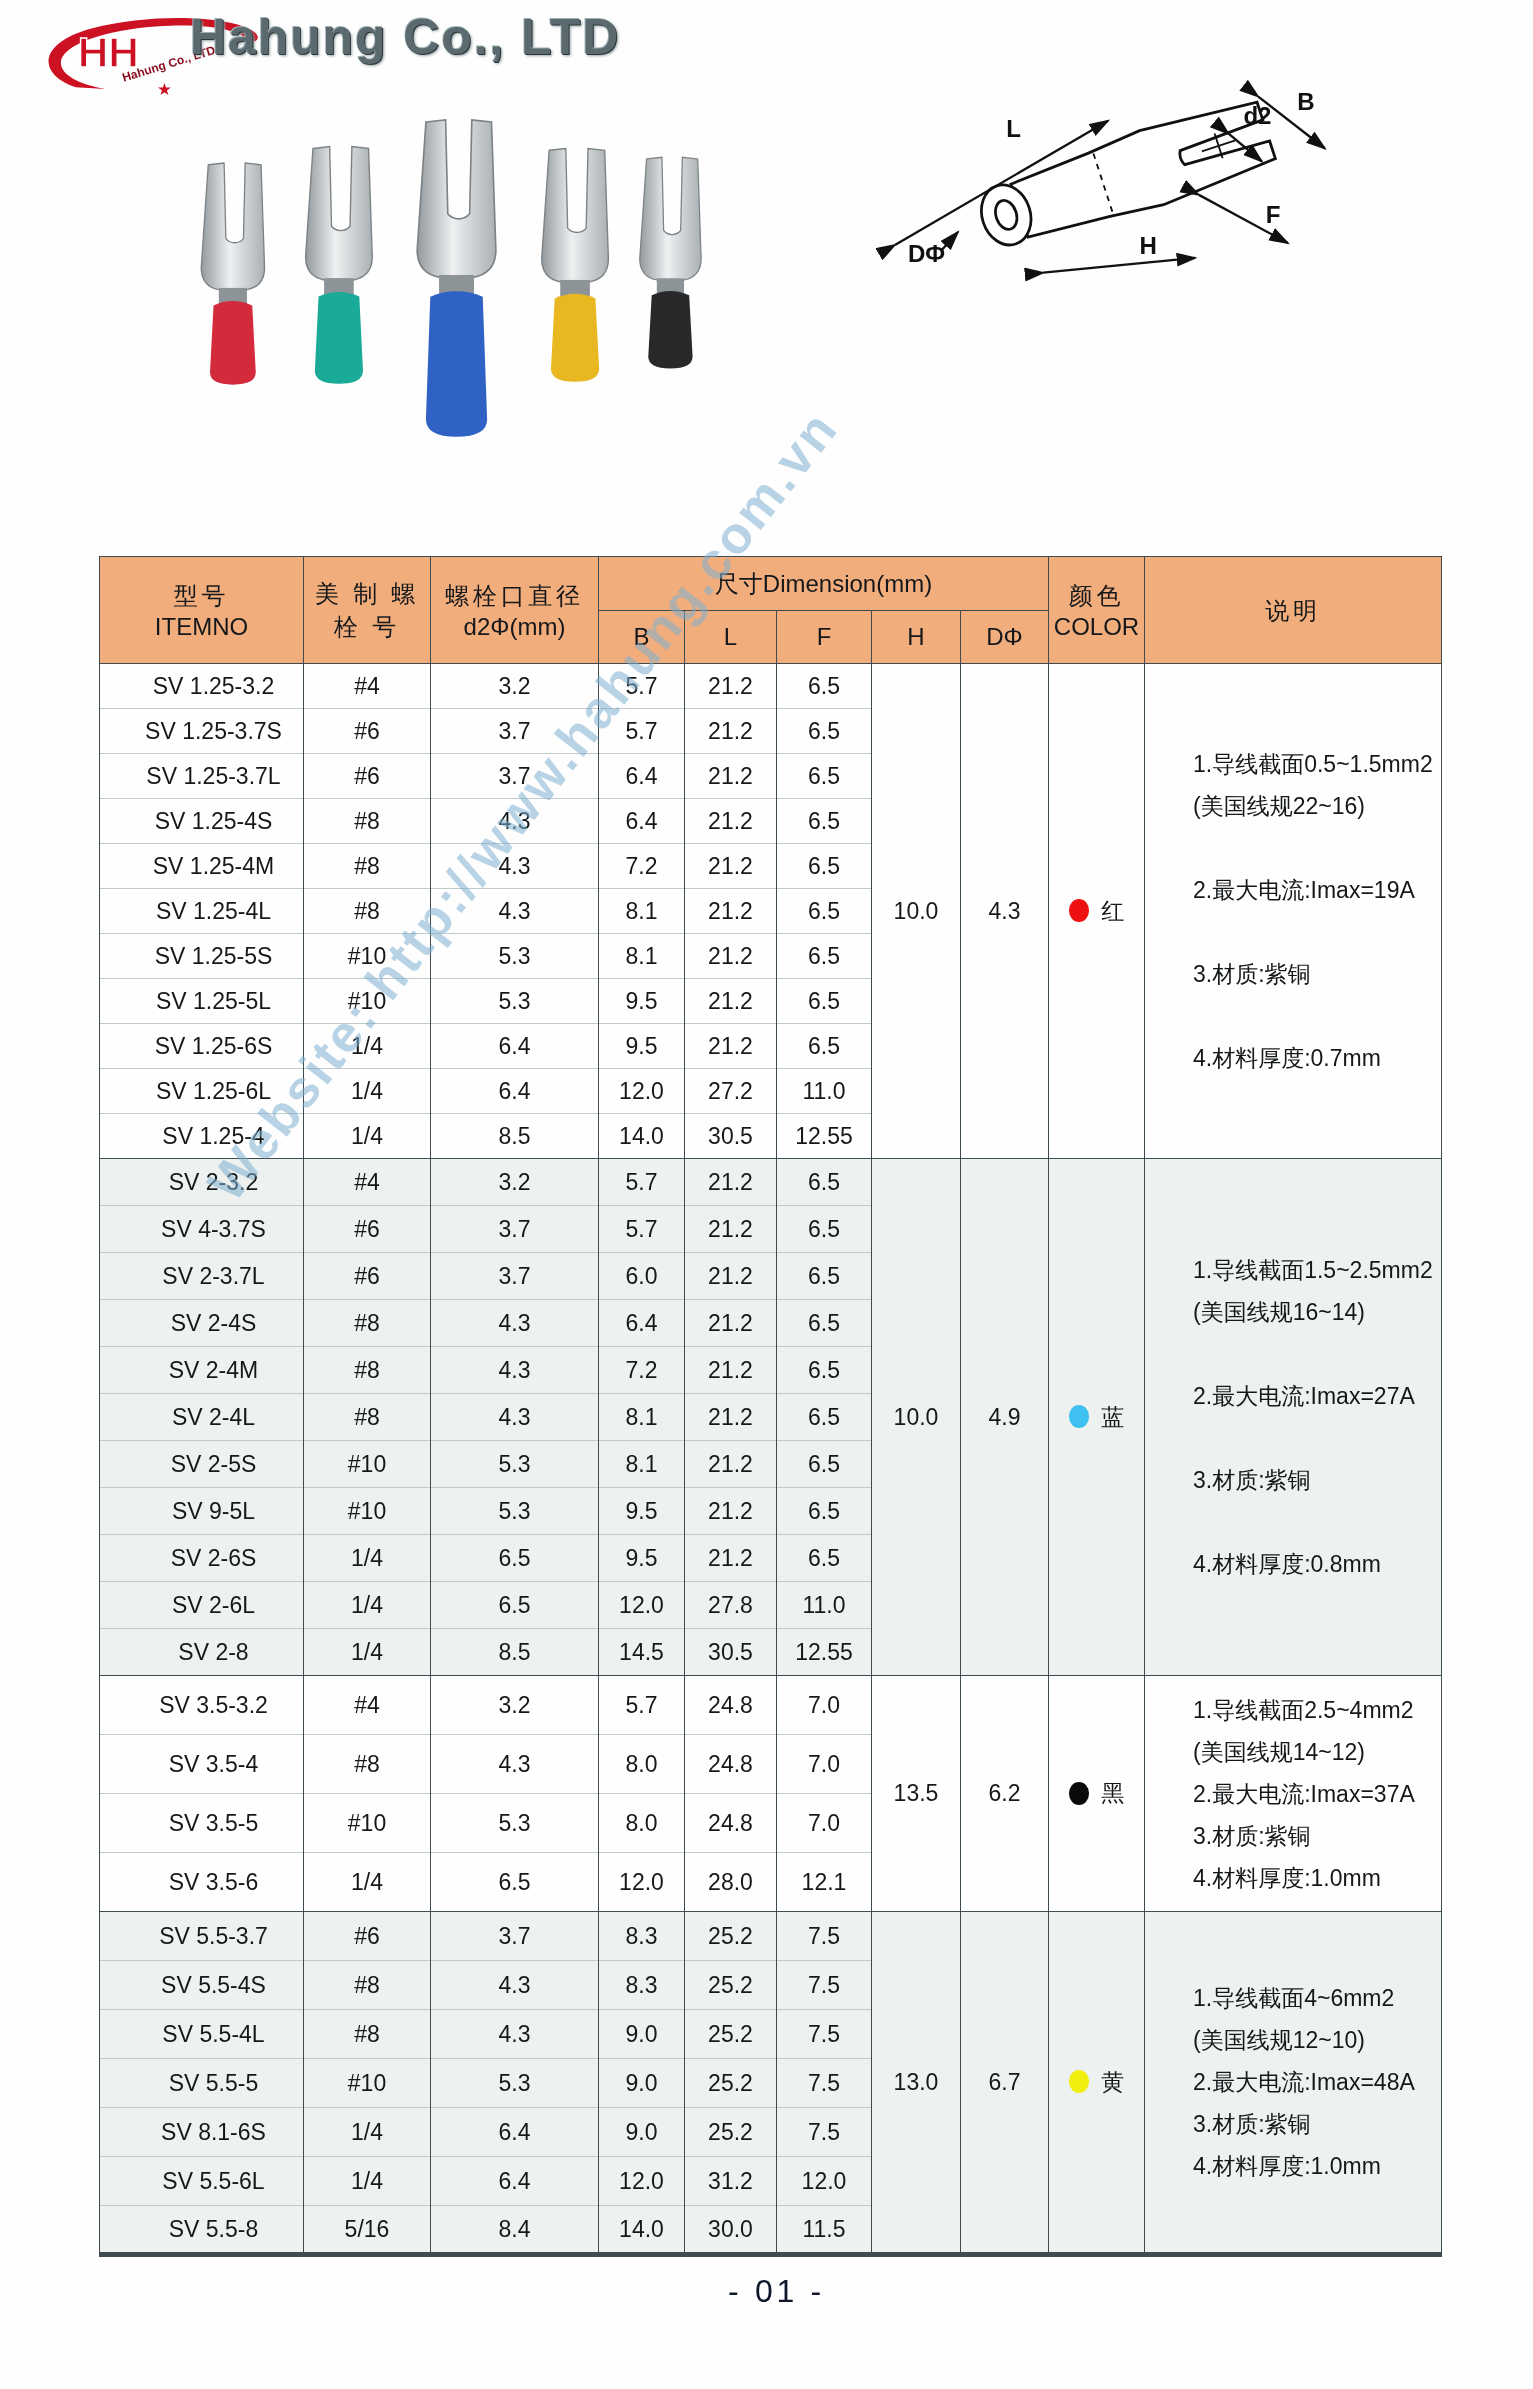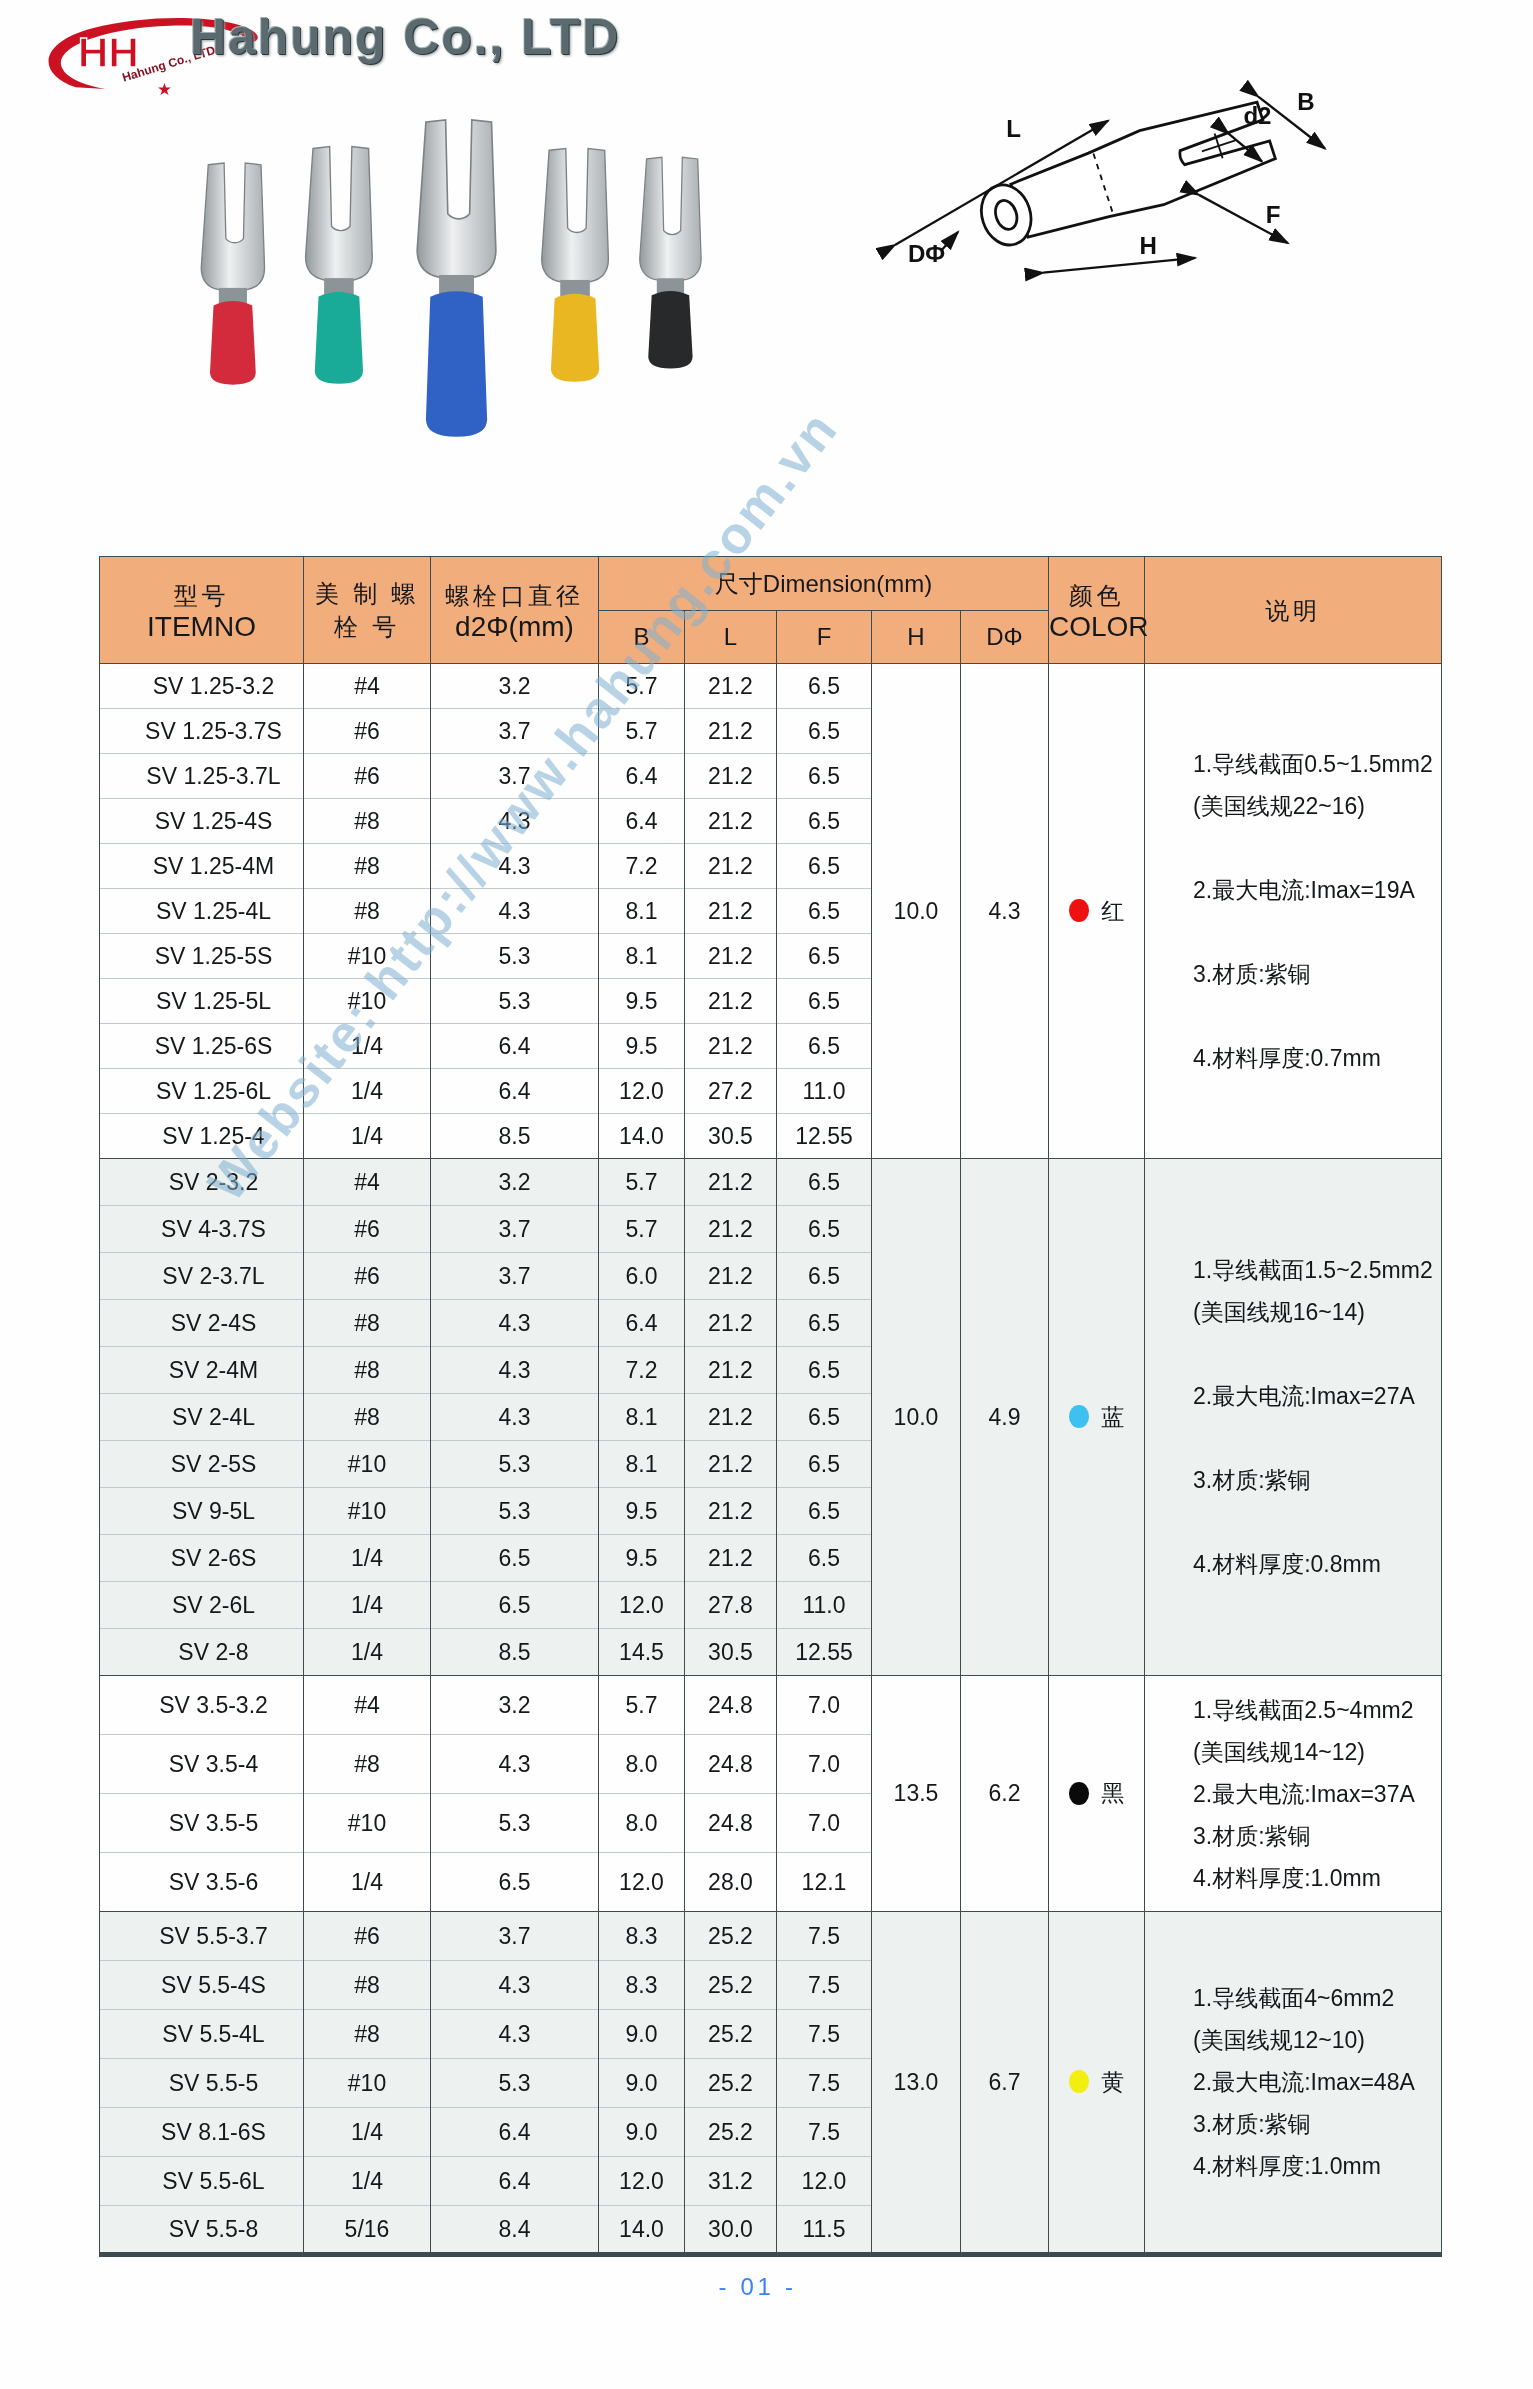"ITEMNO" th .en { font-size: 28px -> 24px }
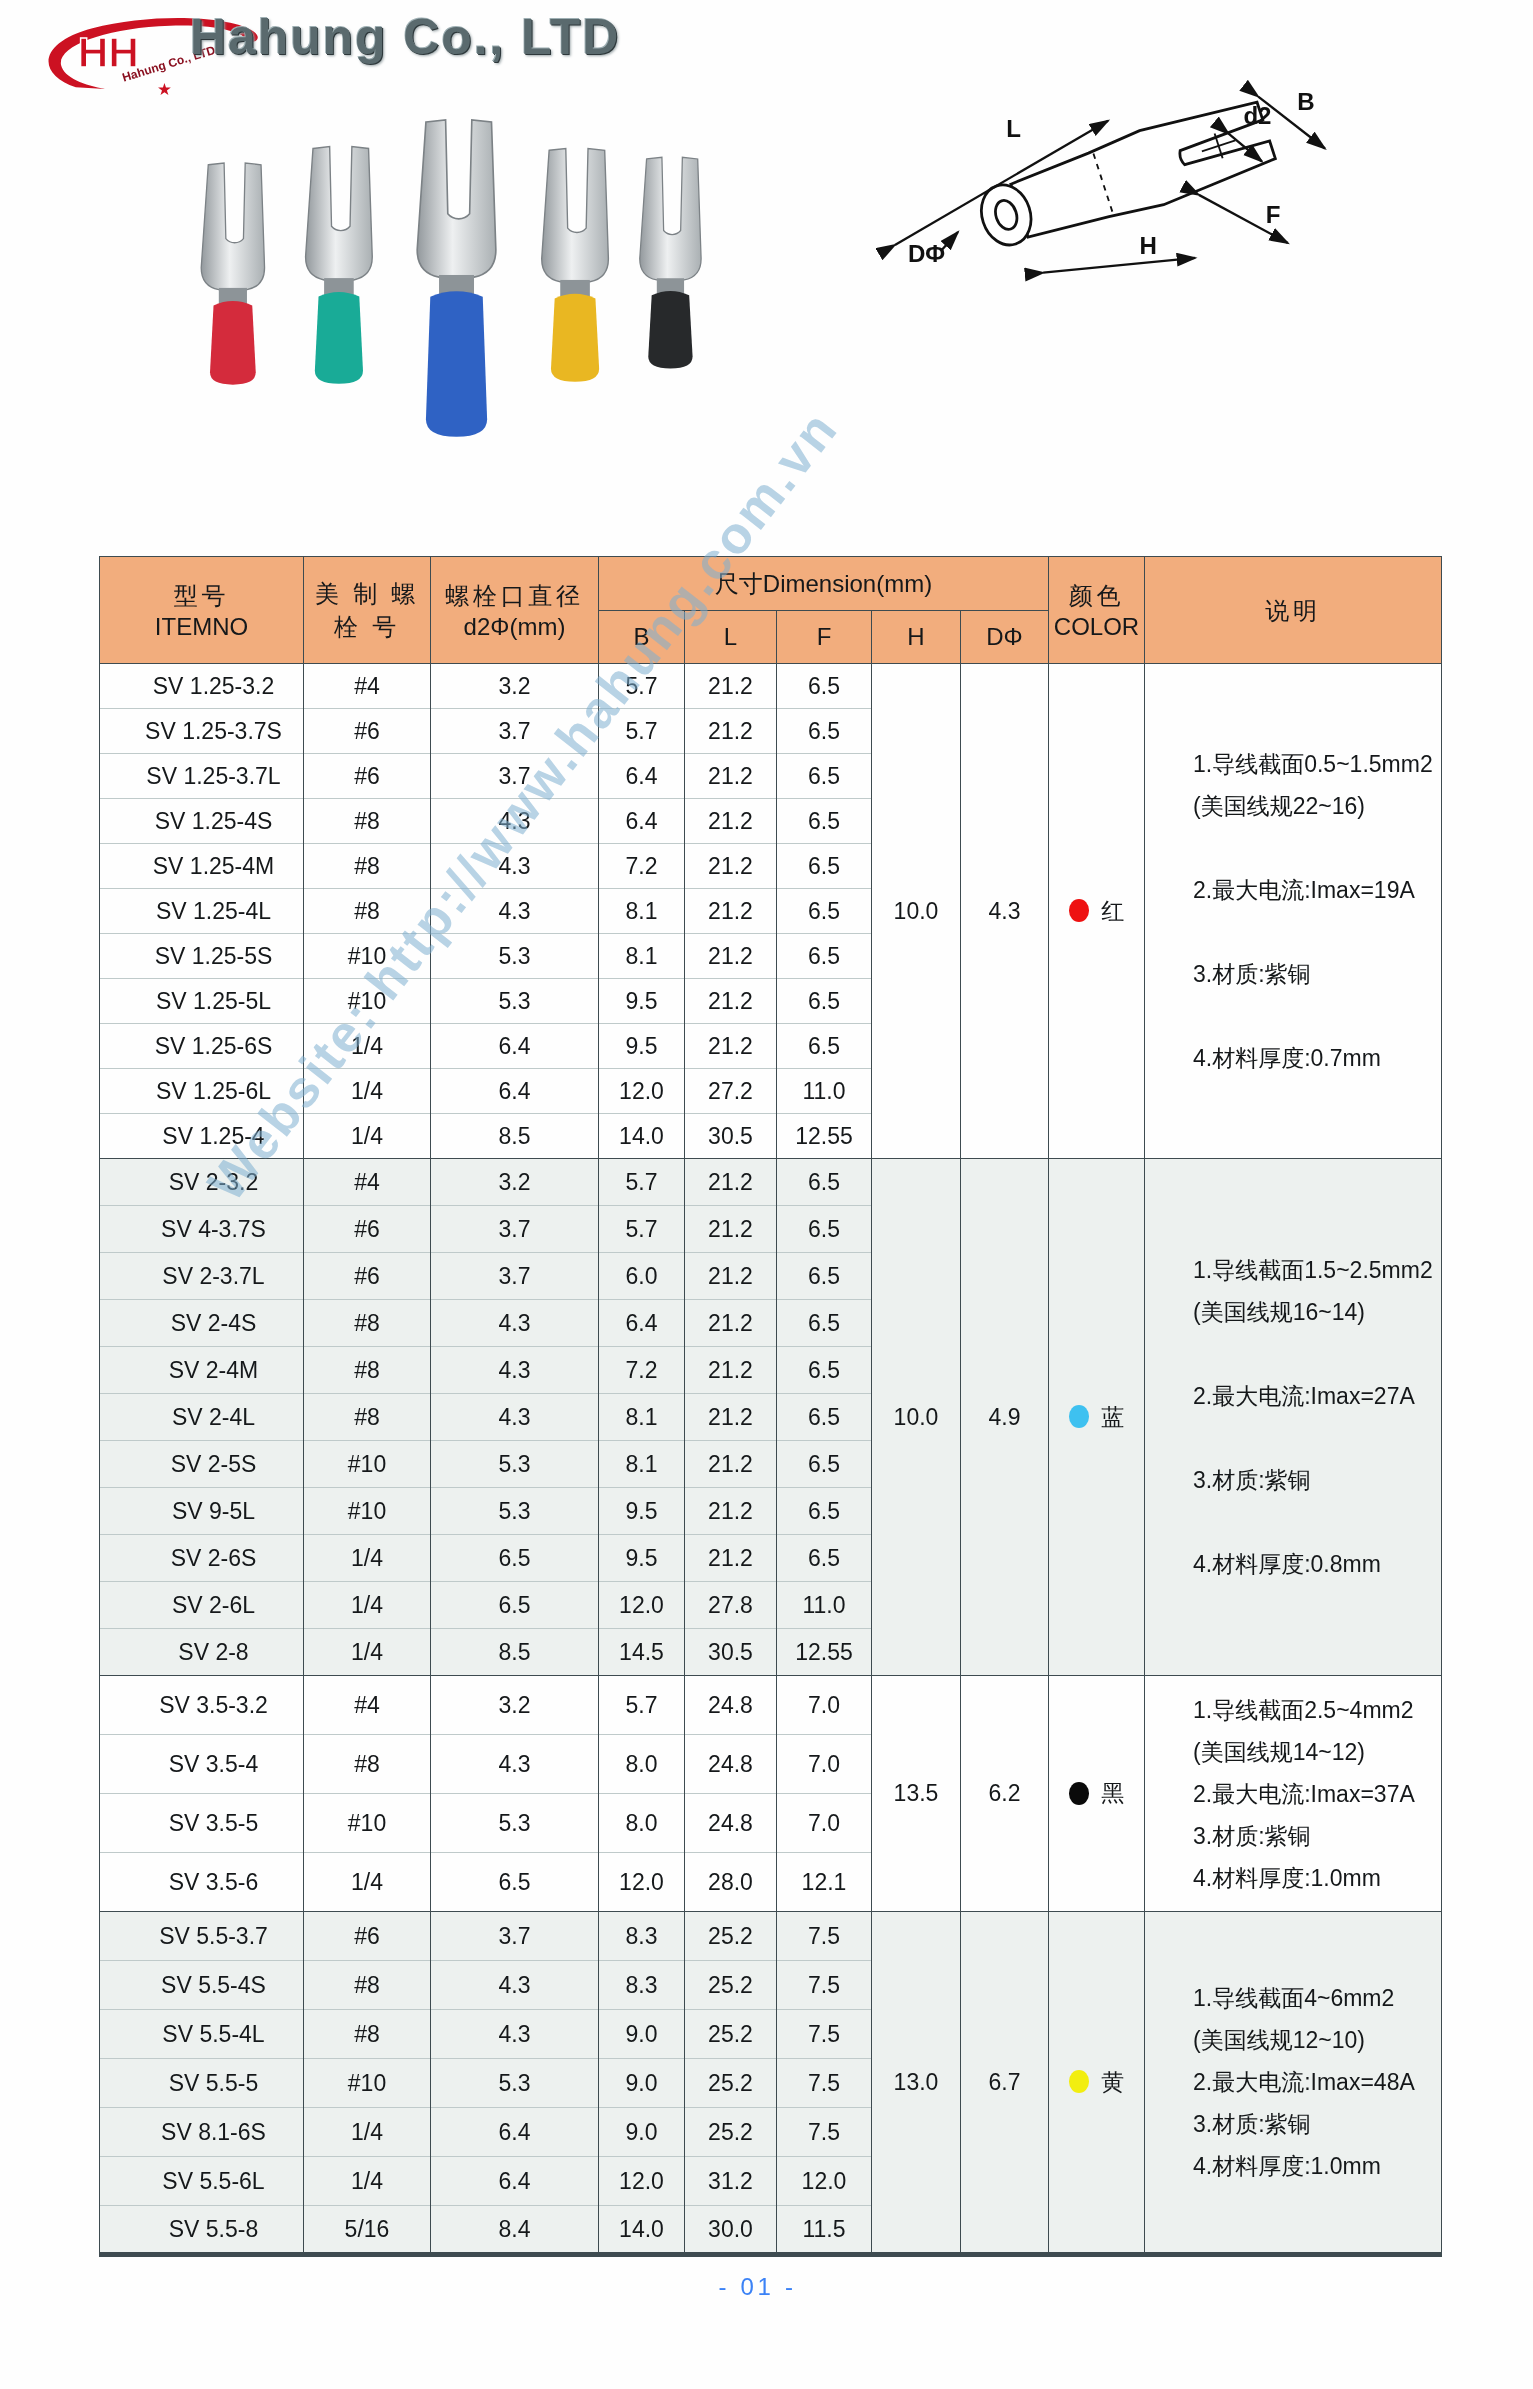"- 01 -" .page-number { color: #3b82f6 -> #0f172a; font-size: 24px -> 32px; left: 87px -> 106px }
